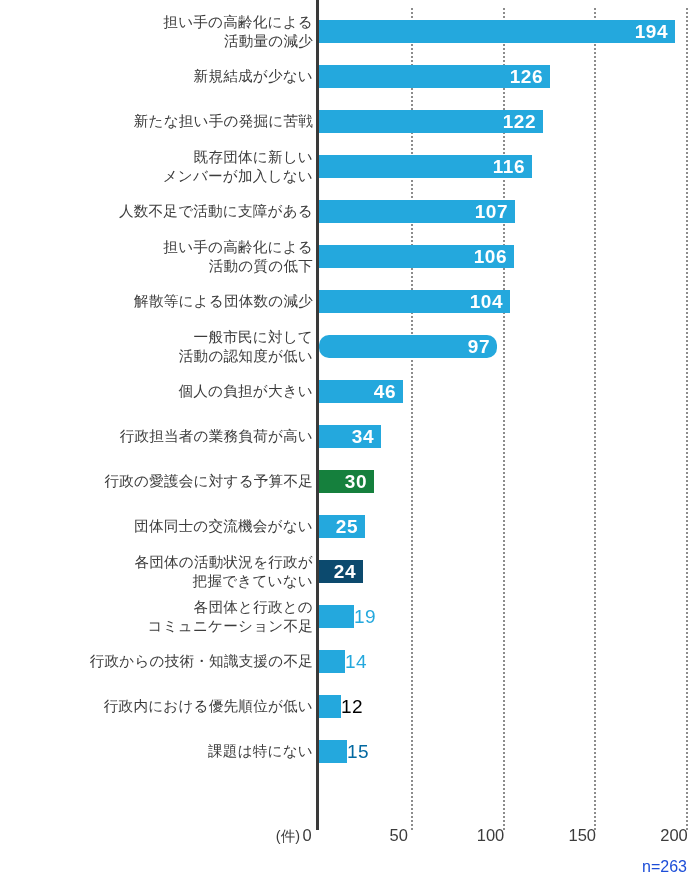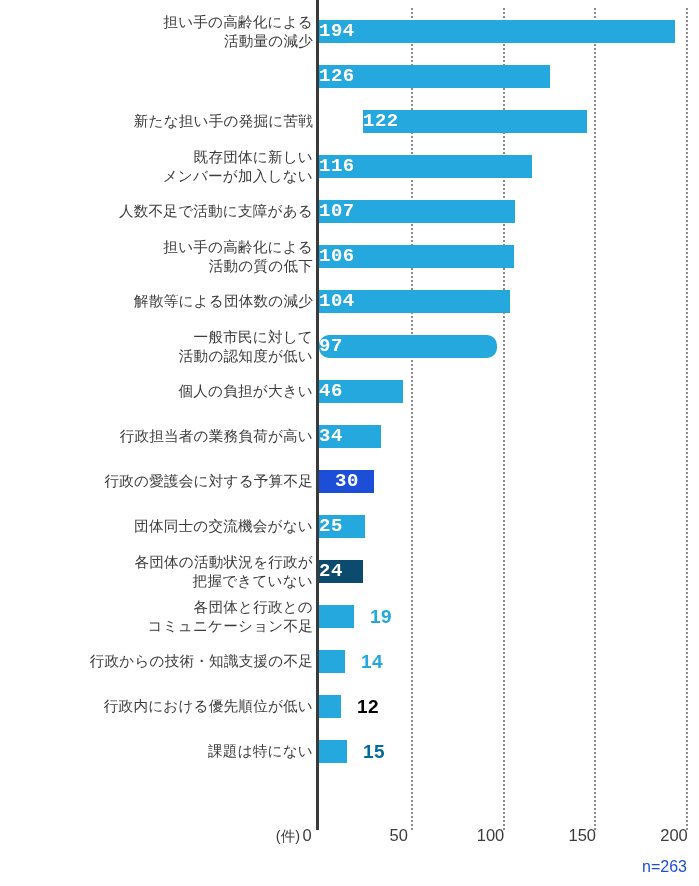"194" .bar { font-family: Liberation Mono, monospace -> none; justify-content: flex-start -> flex-end }
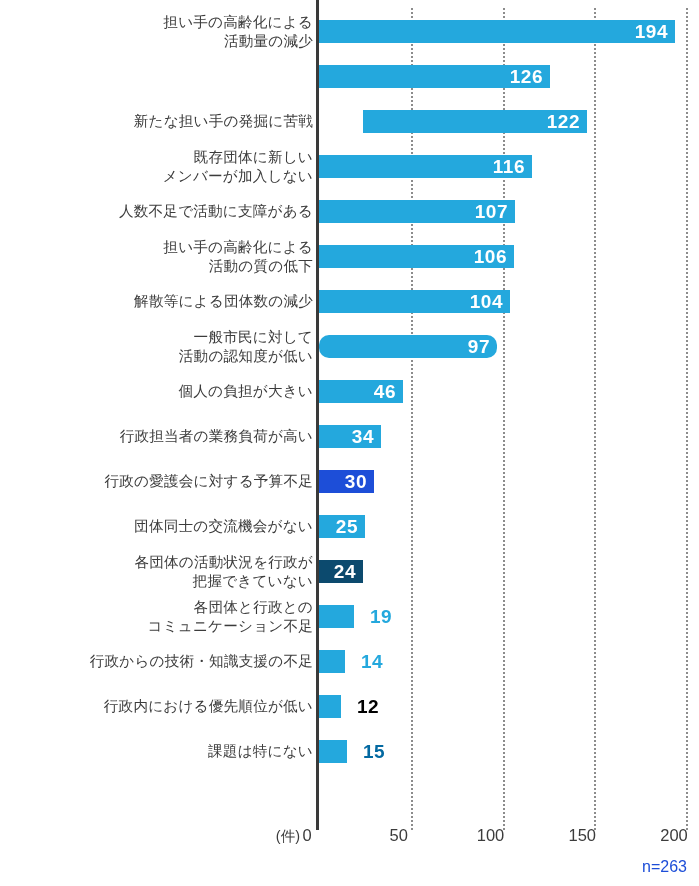"新規結成が少ない" div.cat-label { html: none -> <div> <span>新規結成が少ない</span> </div> }
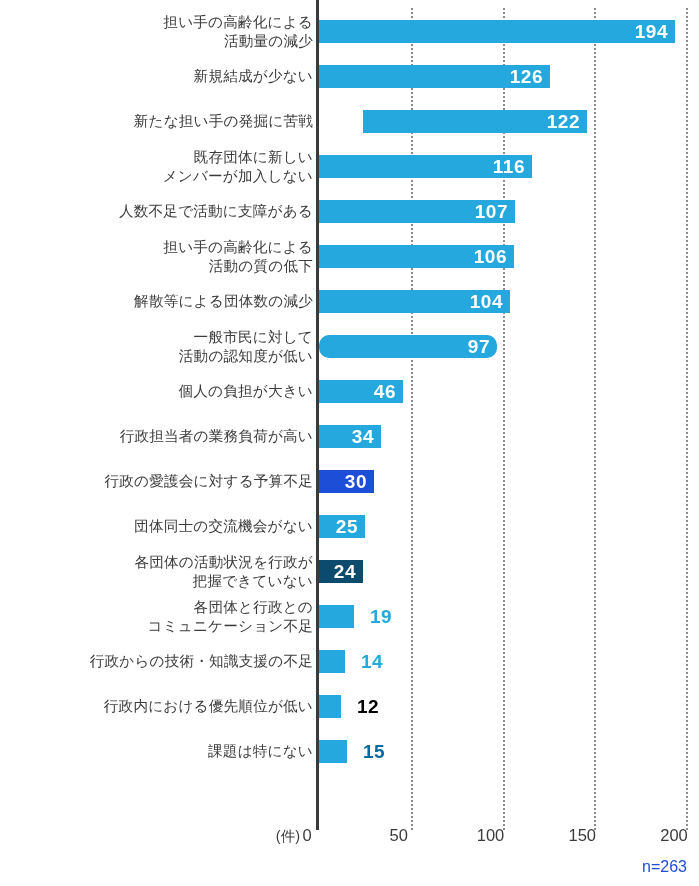"122" div.bar { margin-left: 44px -> none }
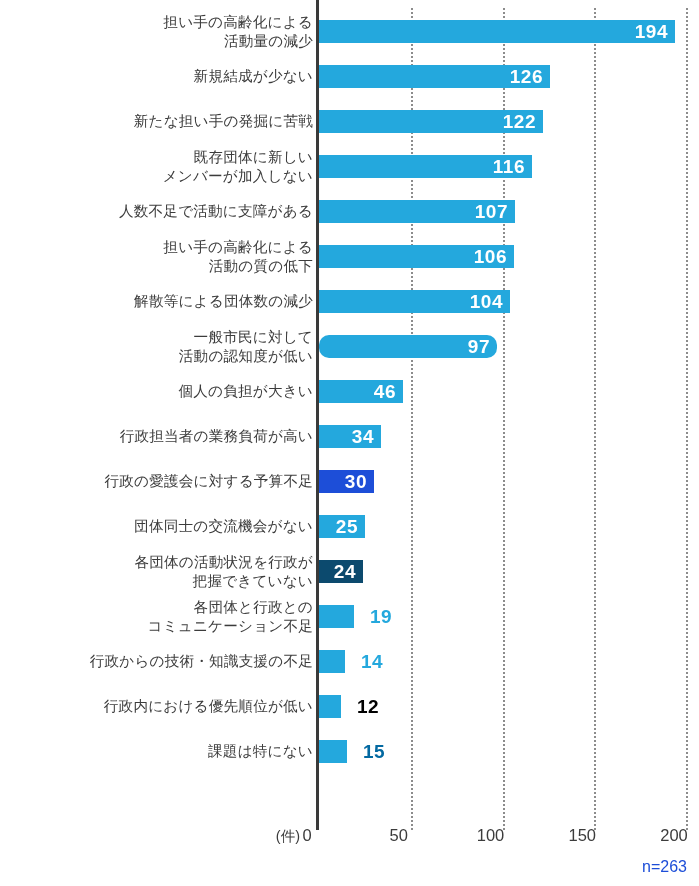"30" div.bar { background: #1d4ed8 -> #15803d }
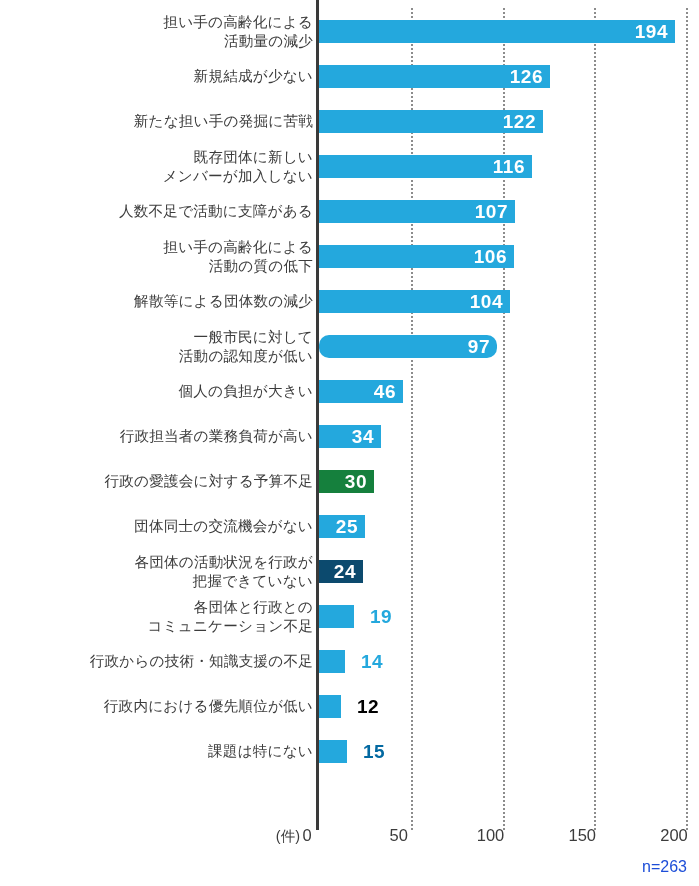"19" .val-outside { font-weight: bold -> normal; padding-left: 16px -> 0 }
